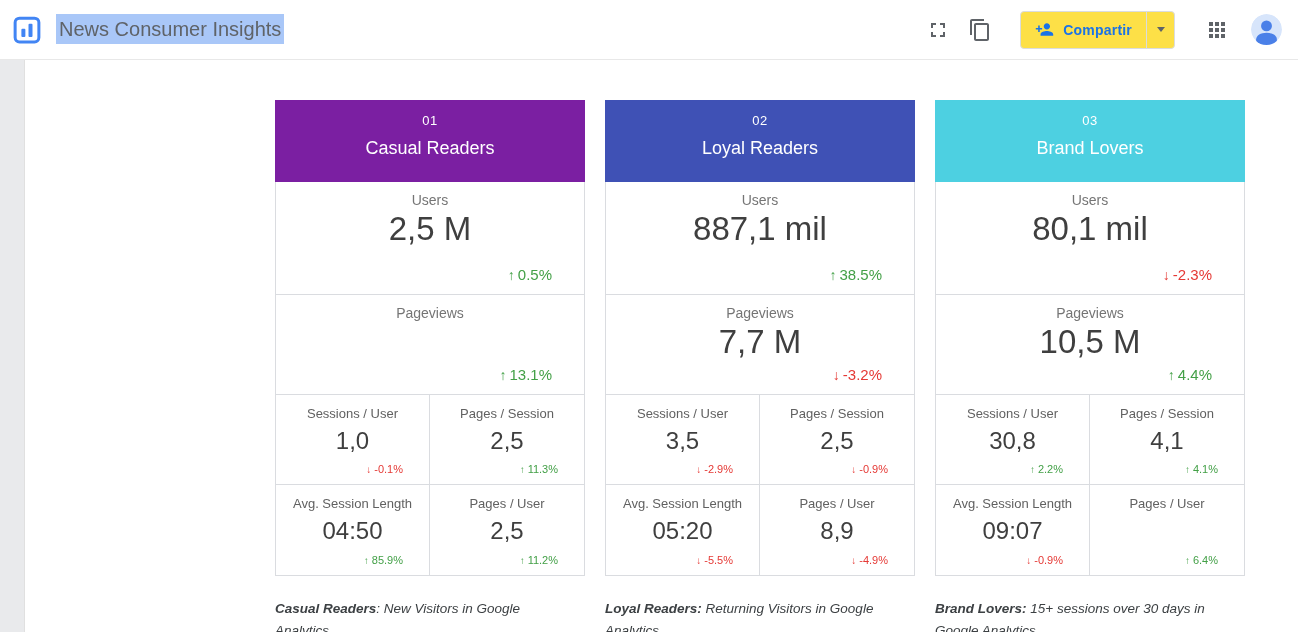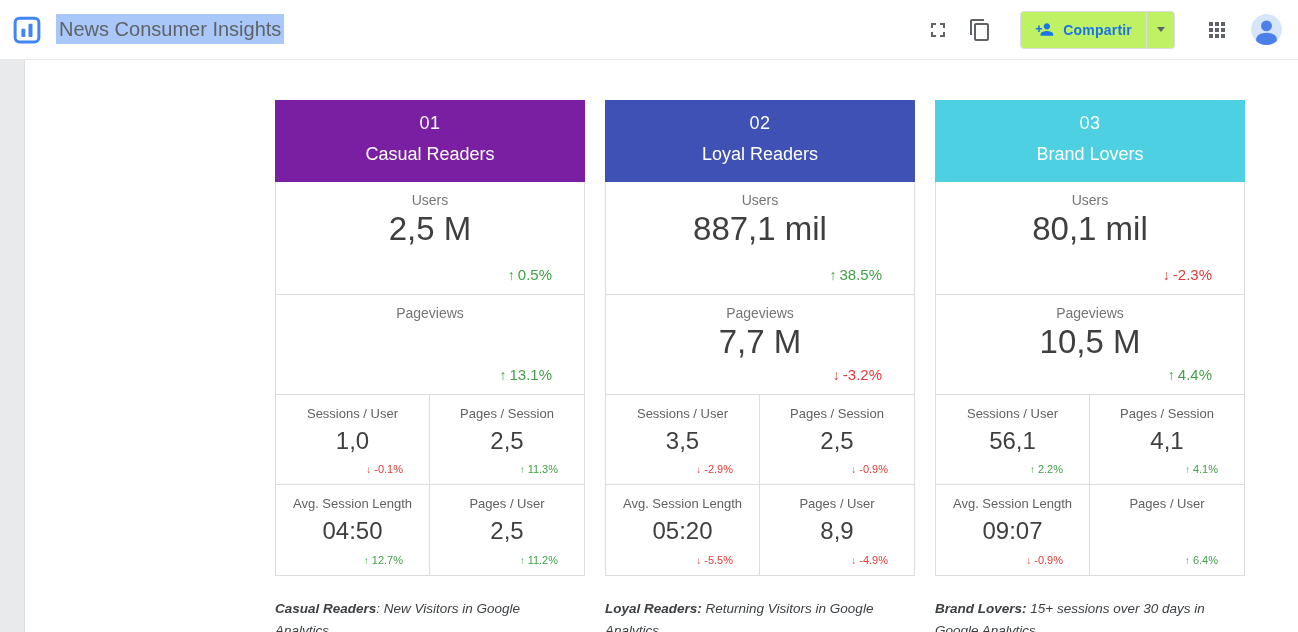"Compartir" .share-btn { background: #bef264 -> #fde047 }
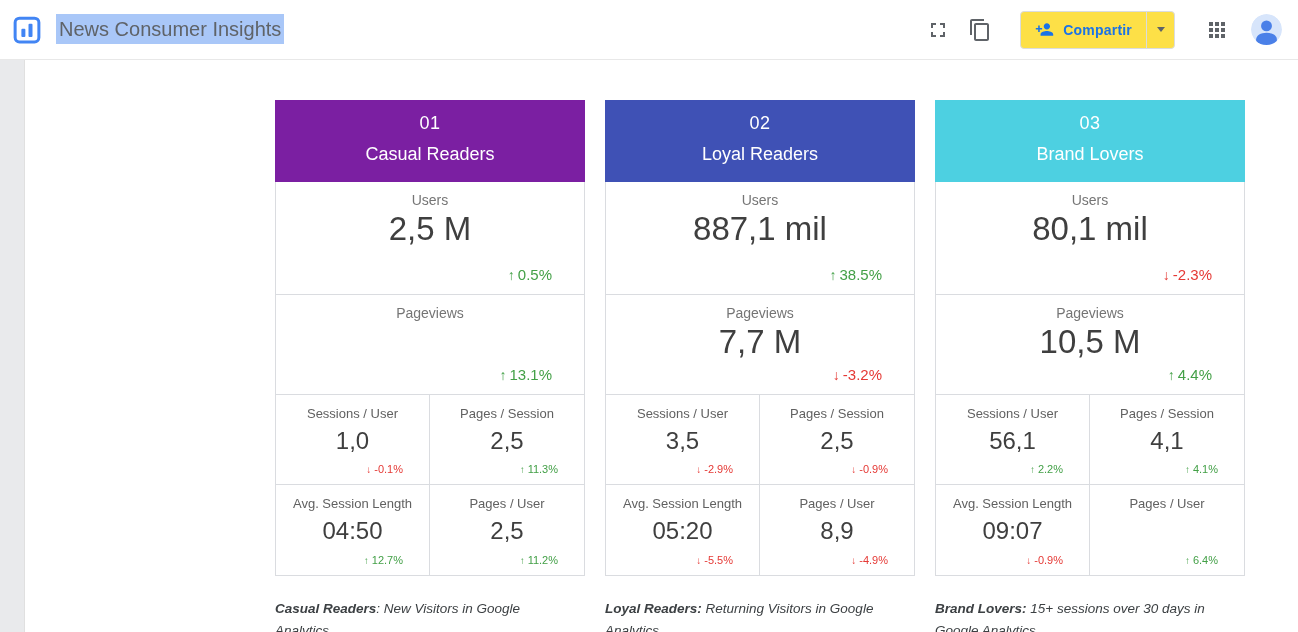"01" .card-number { font-size: 18px -> 13px }
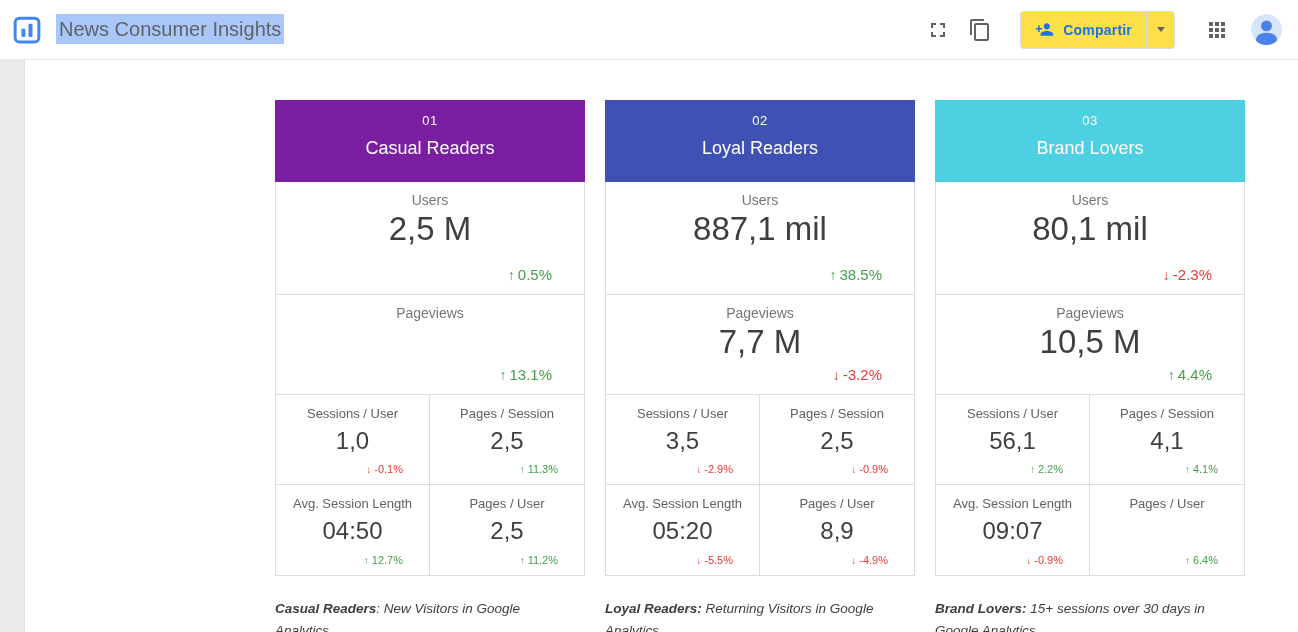"56,1" div.cell-value { text: 56,1 -> 30,8 }
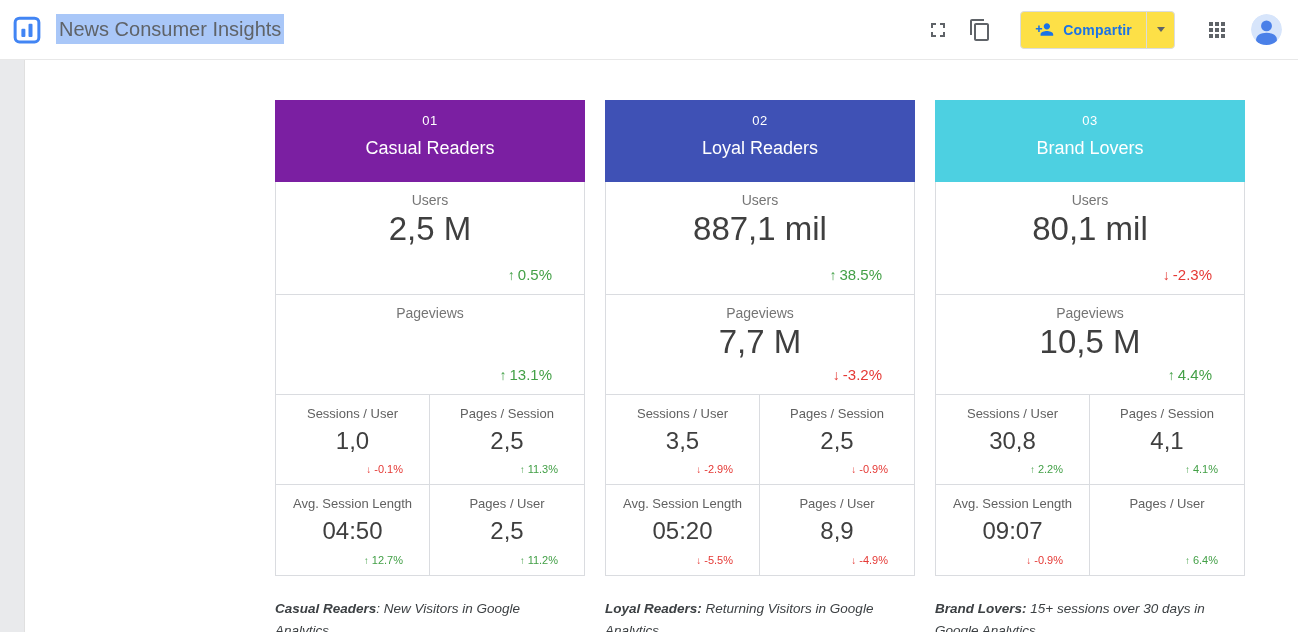"12.7%" span { text: 12.7% -> 85.9% }
